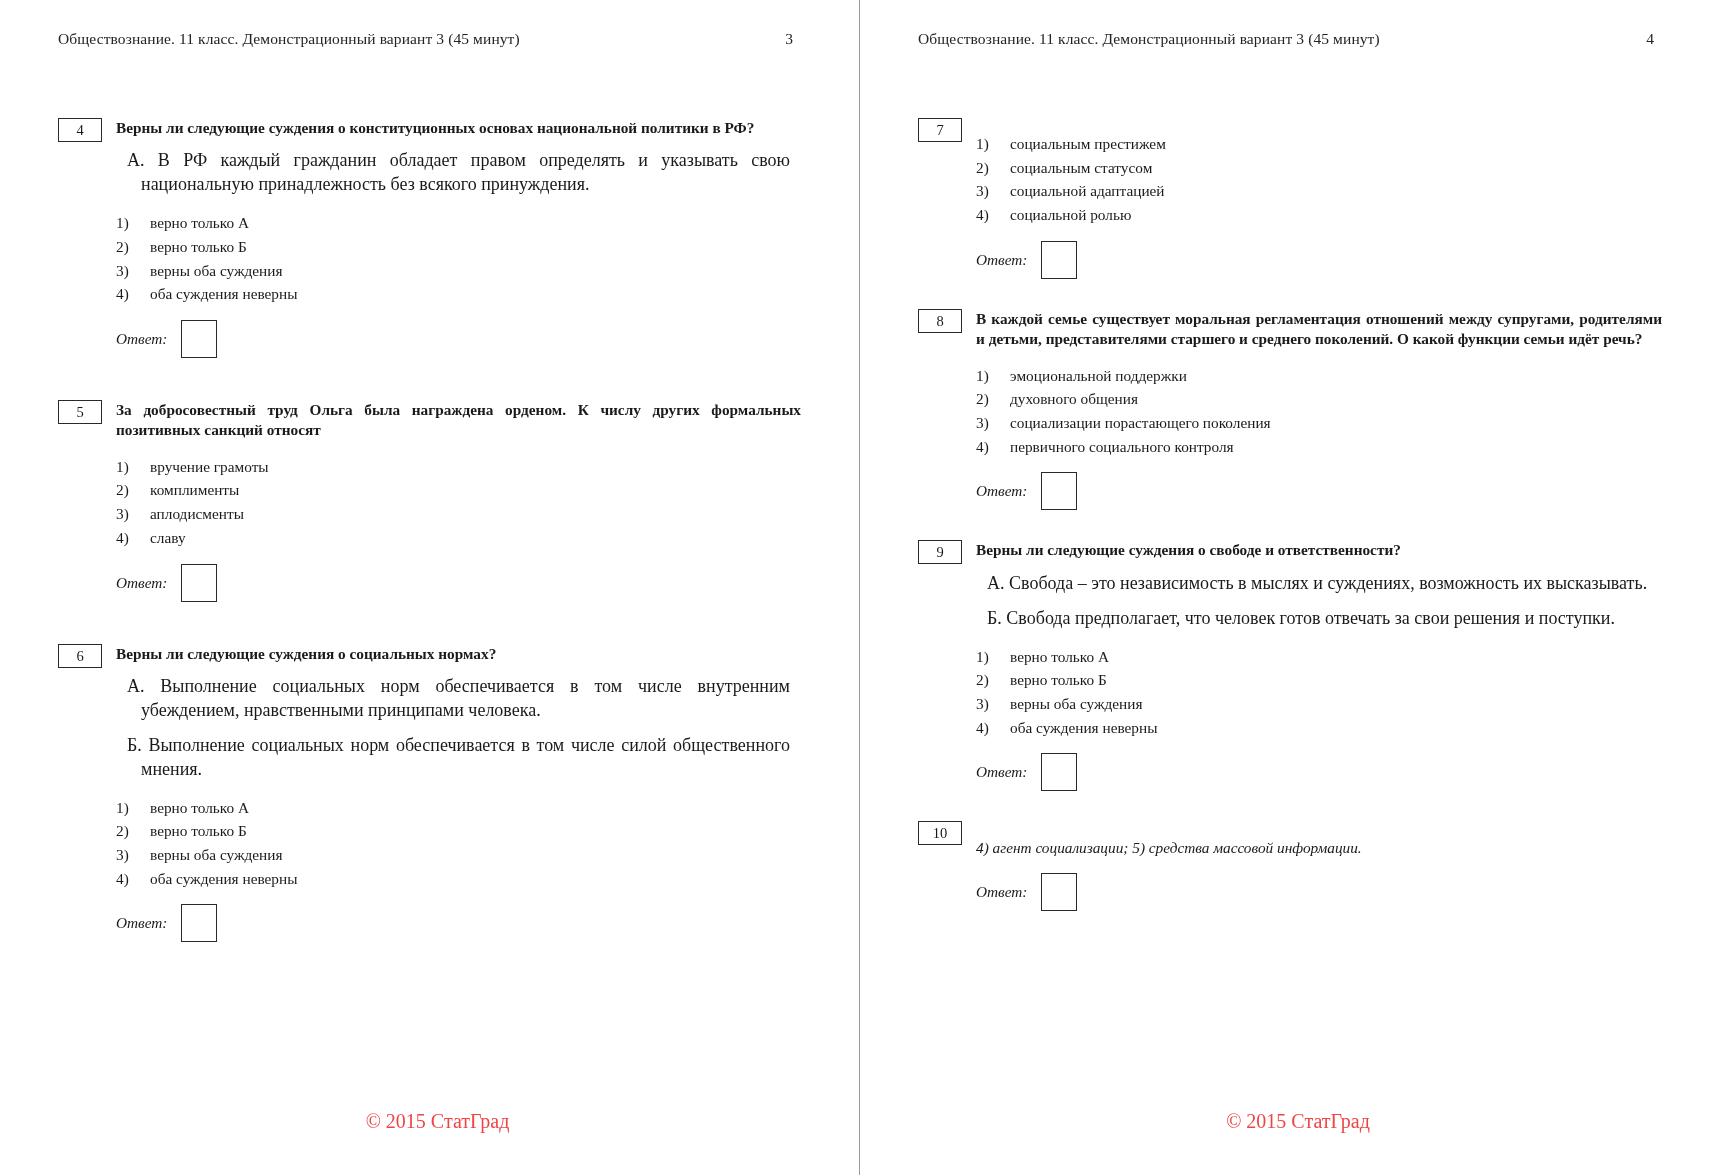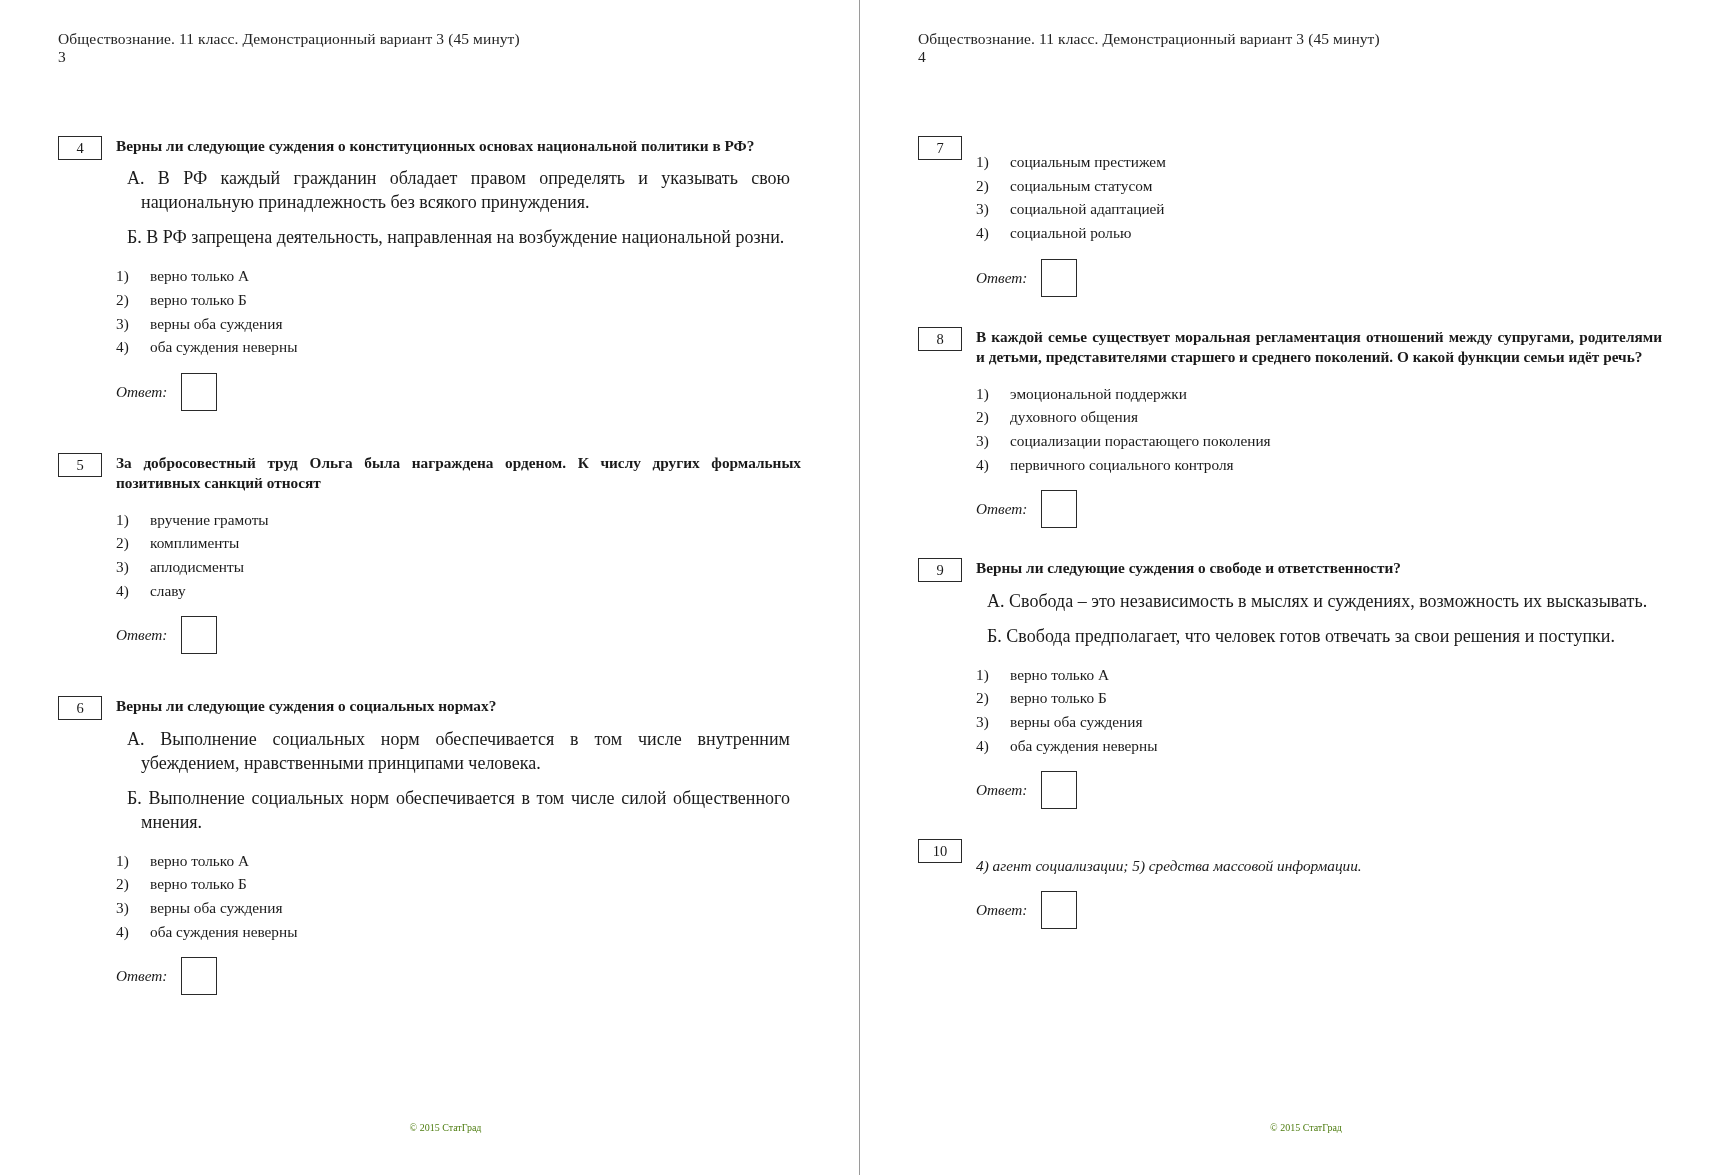"Обществознание. 11 класс." .page-header { flex-direction: column -> none }
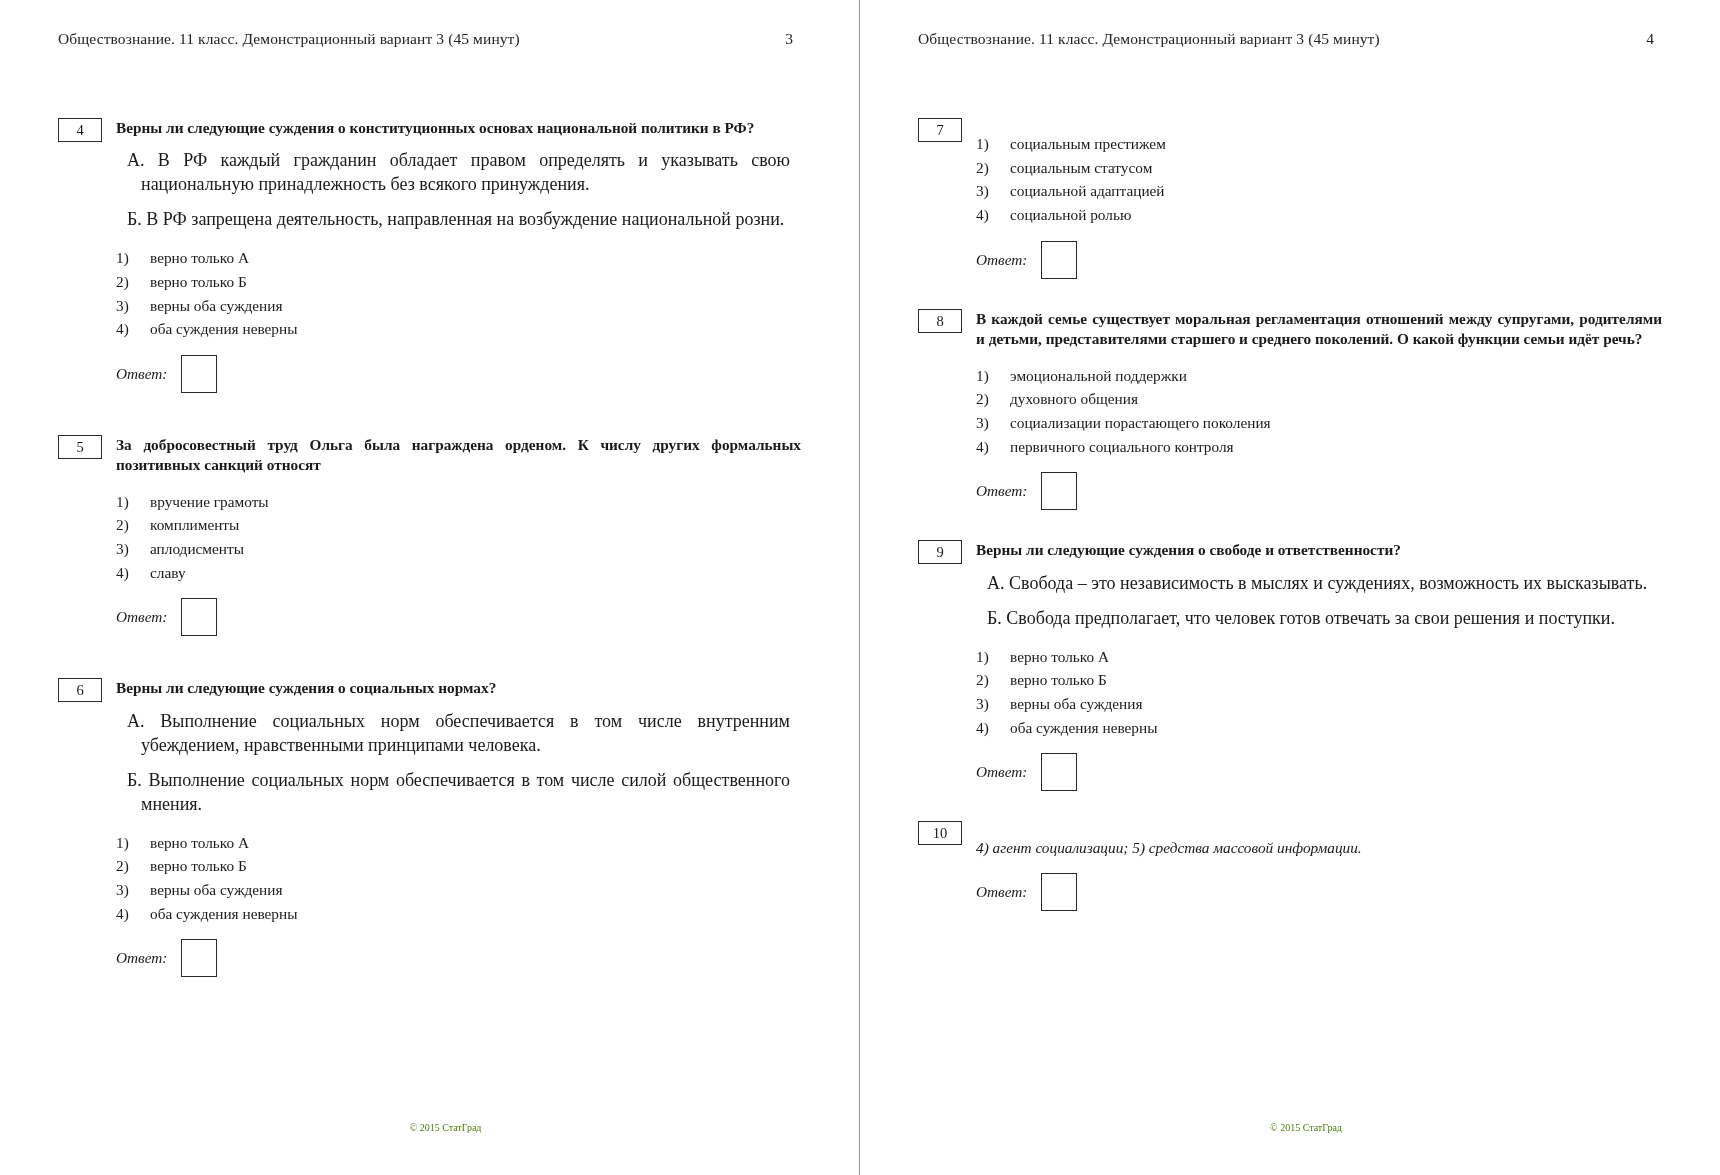"Б. В РФ запрещена деятельность," p.q-sub { html: <p>Б. В РФ запрещена деятельность, направленная на возбуждение национальной розни.</p> -> none }
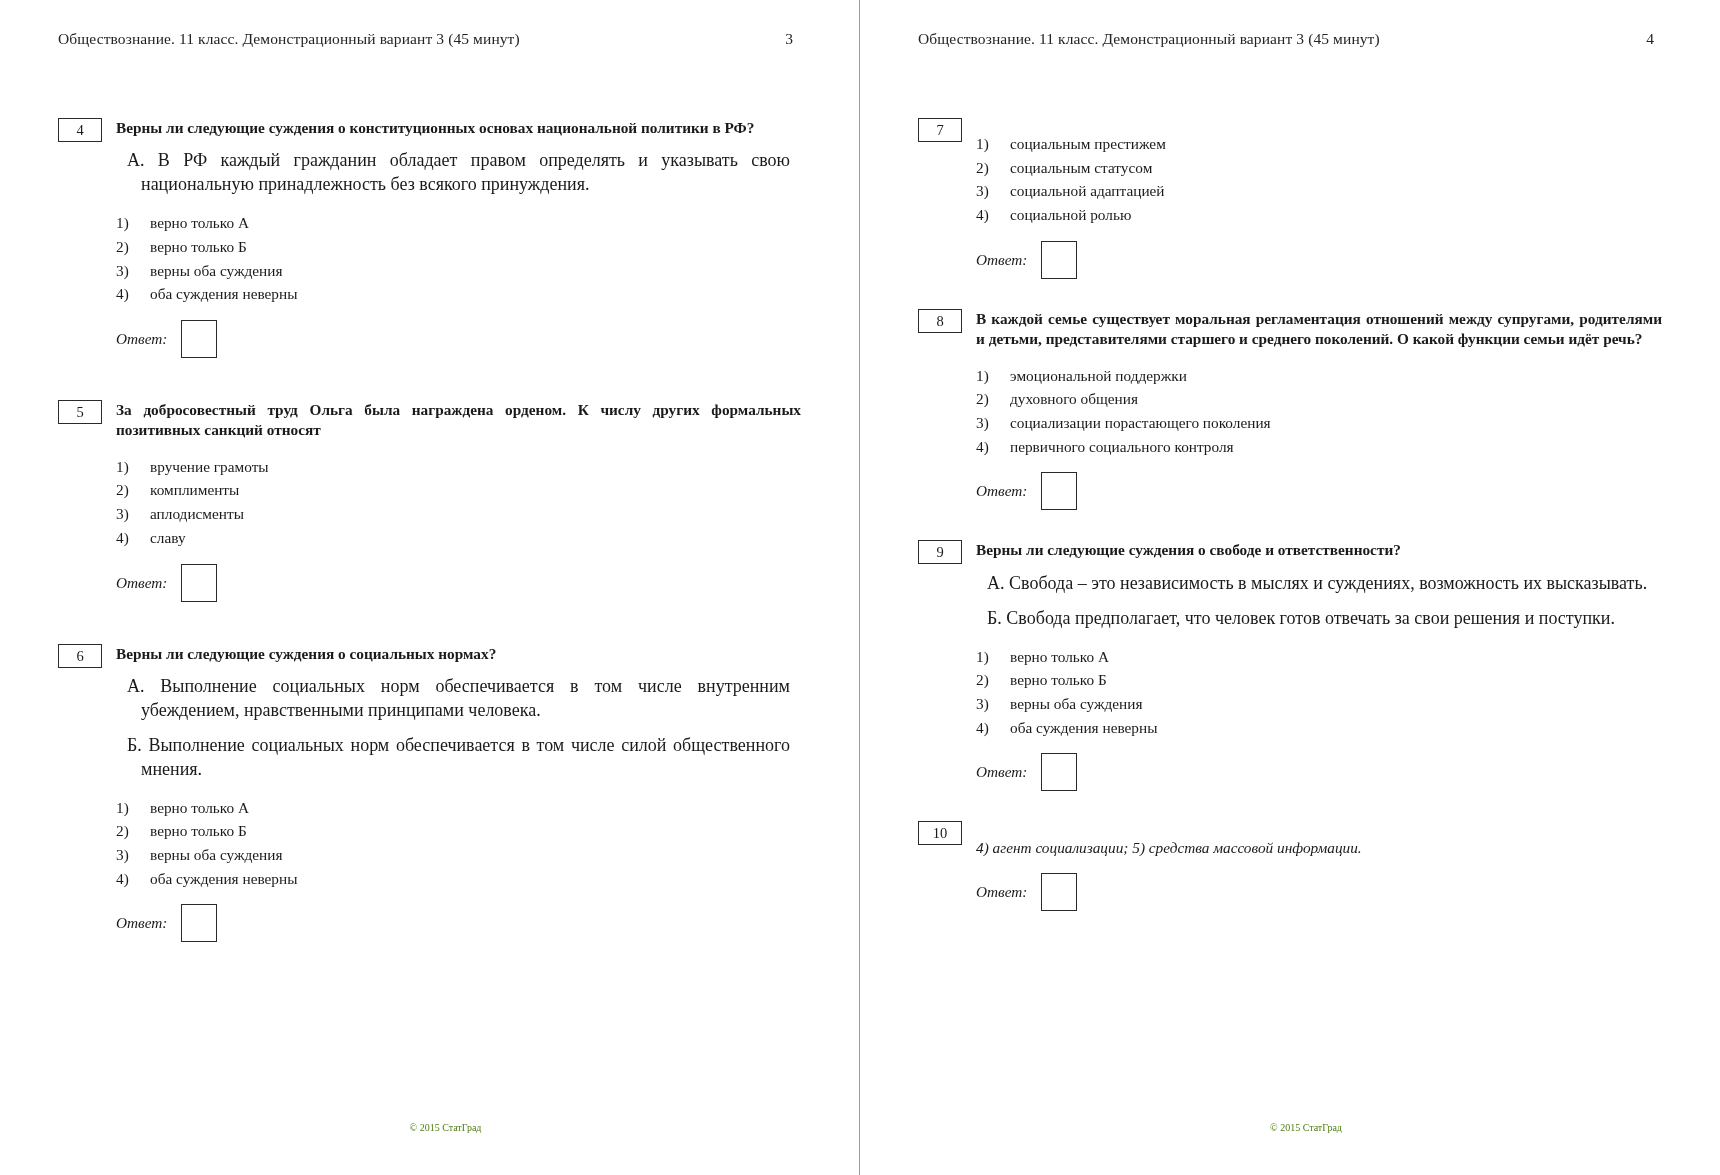"© 2015 СтатГрад" .footer { color: #4d7c0f -> #ef4444; font-size: 10px -> 20px; left: 16px -> 8px }
